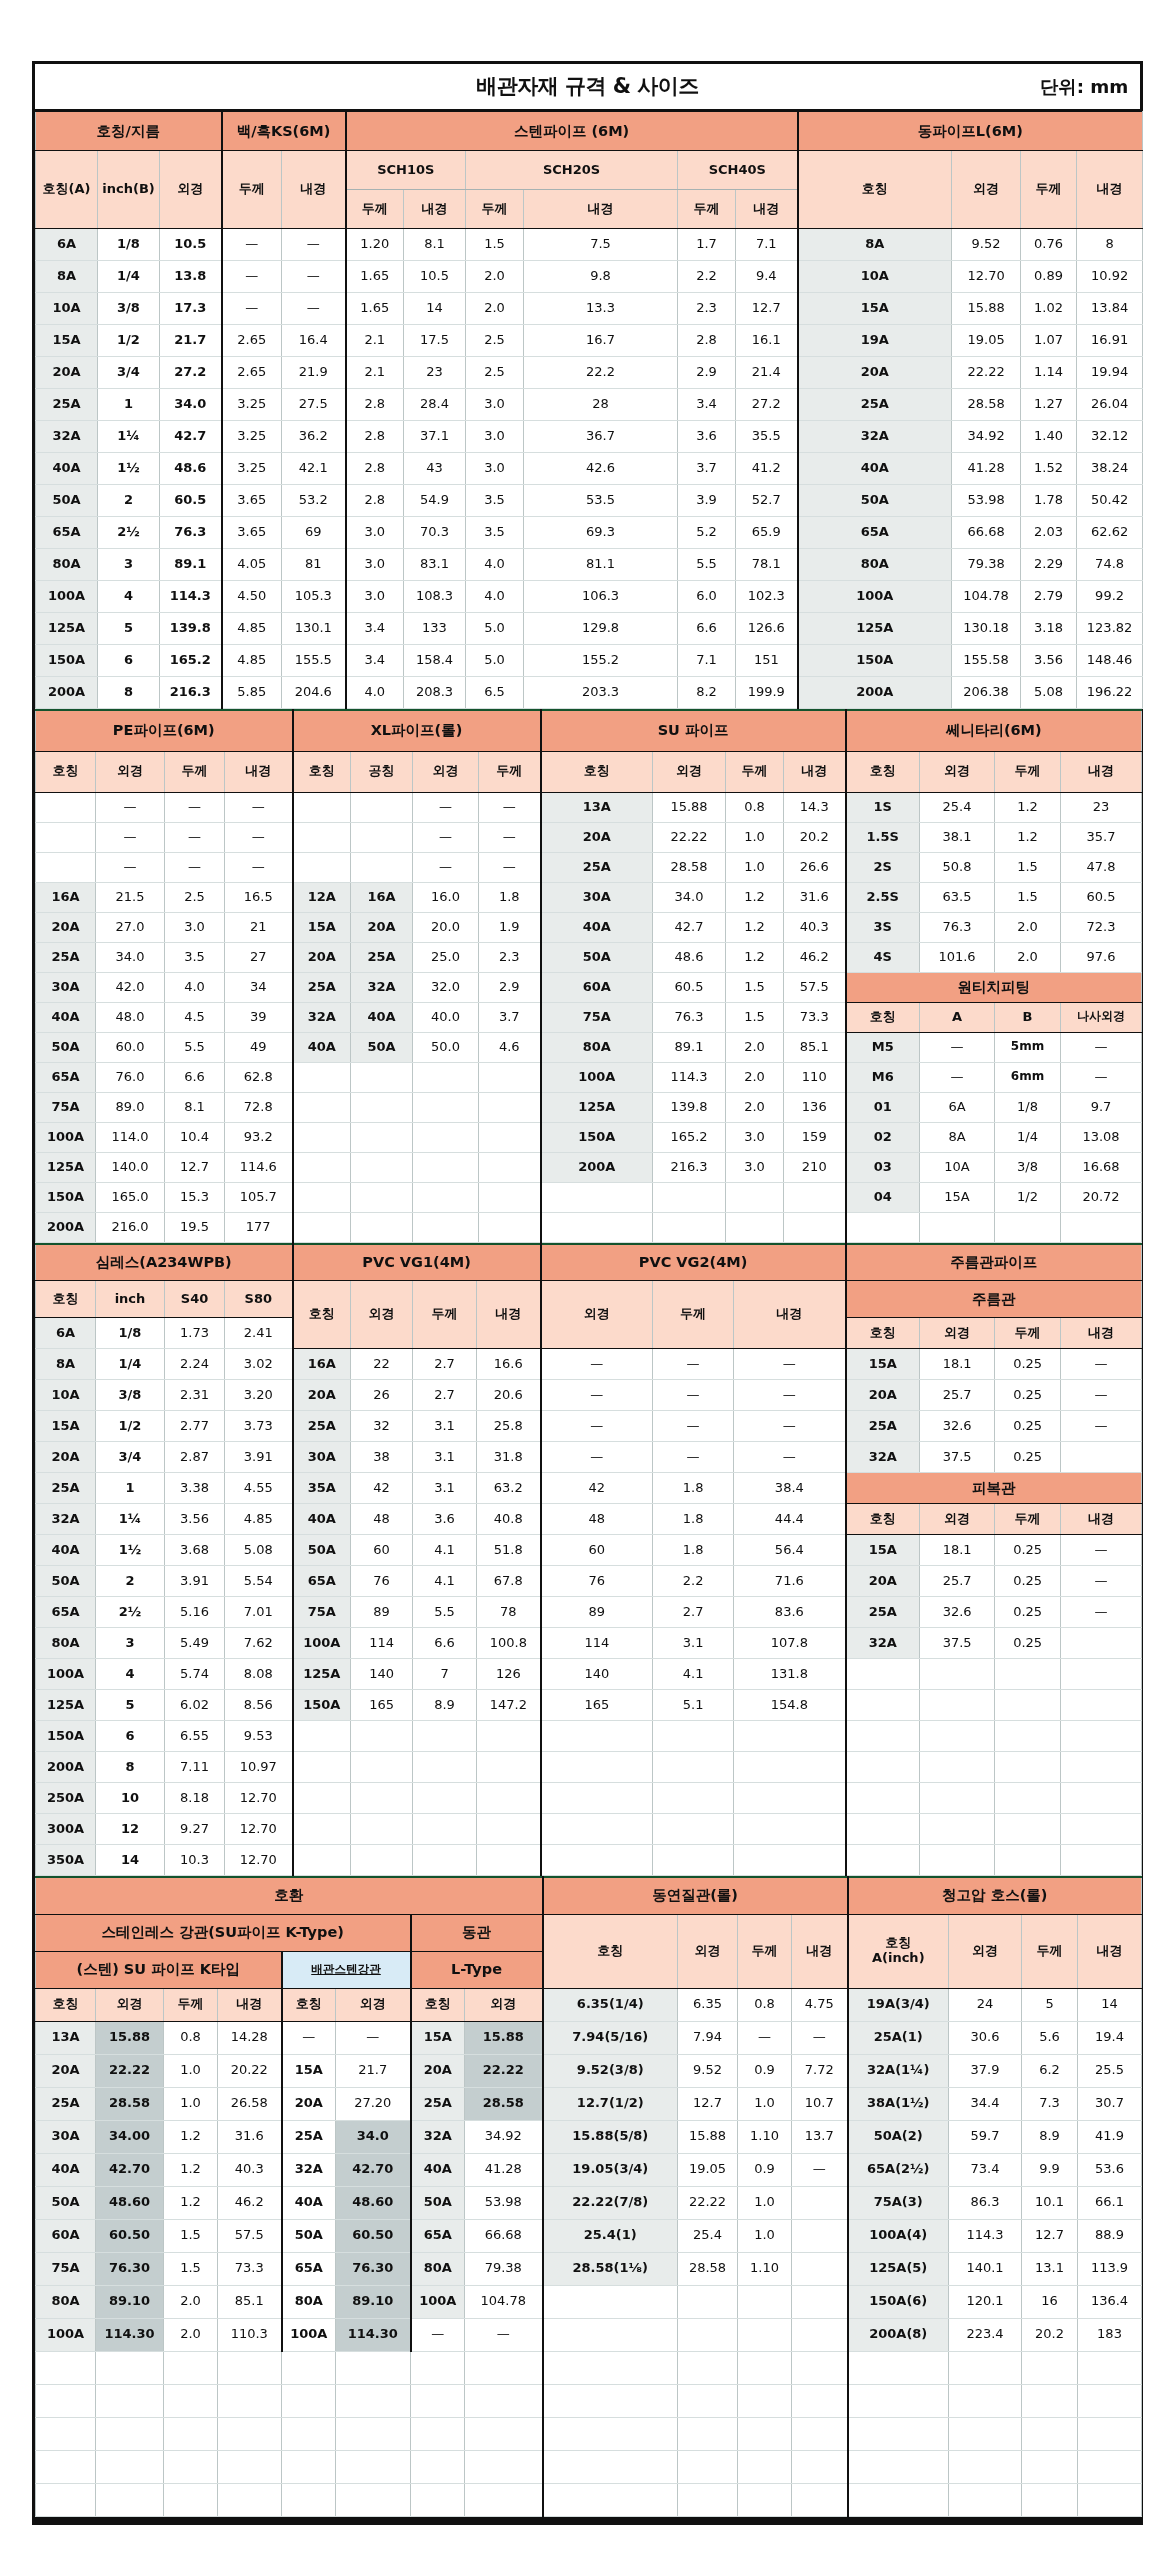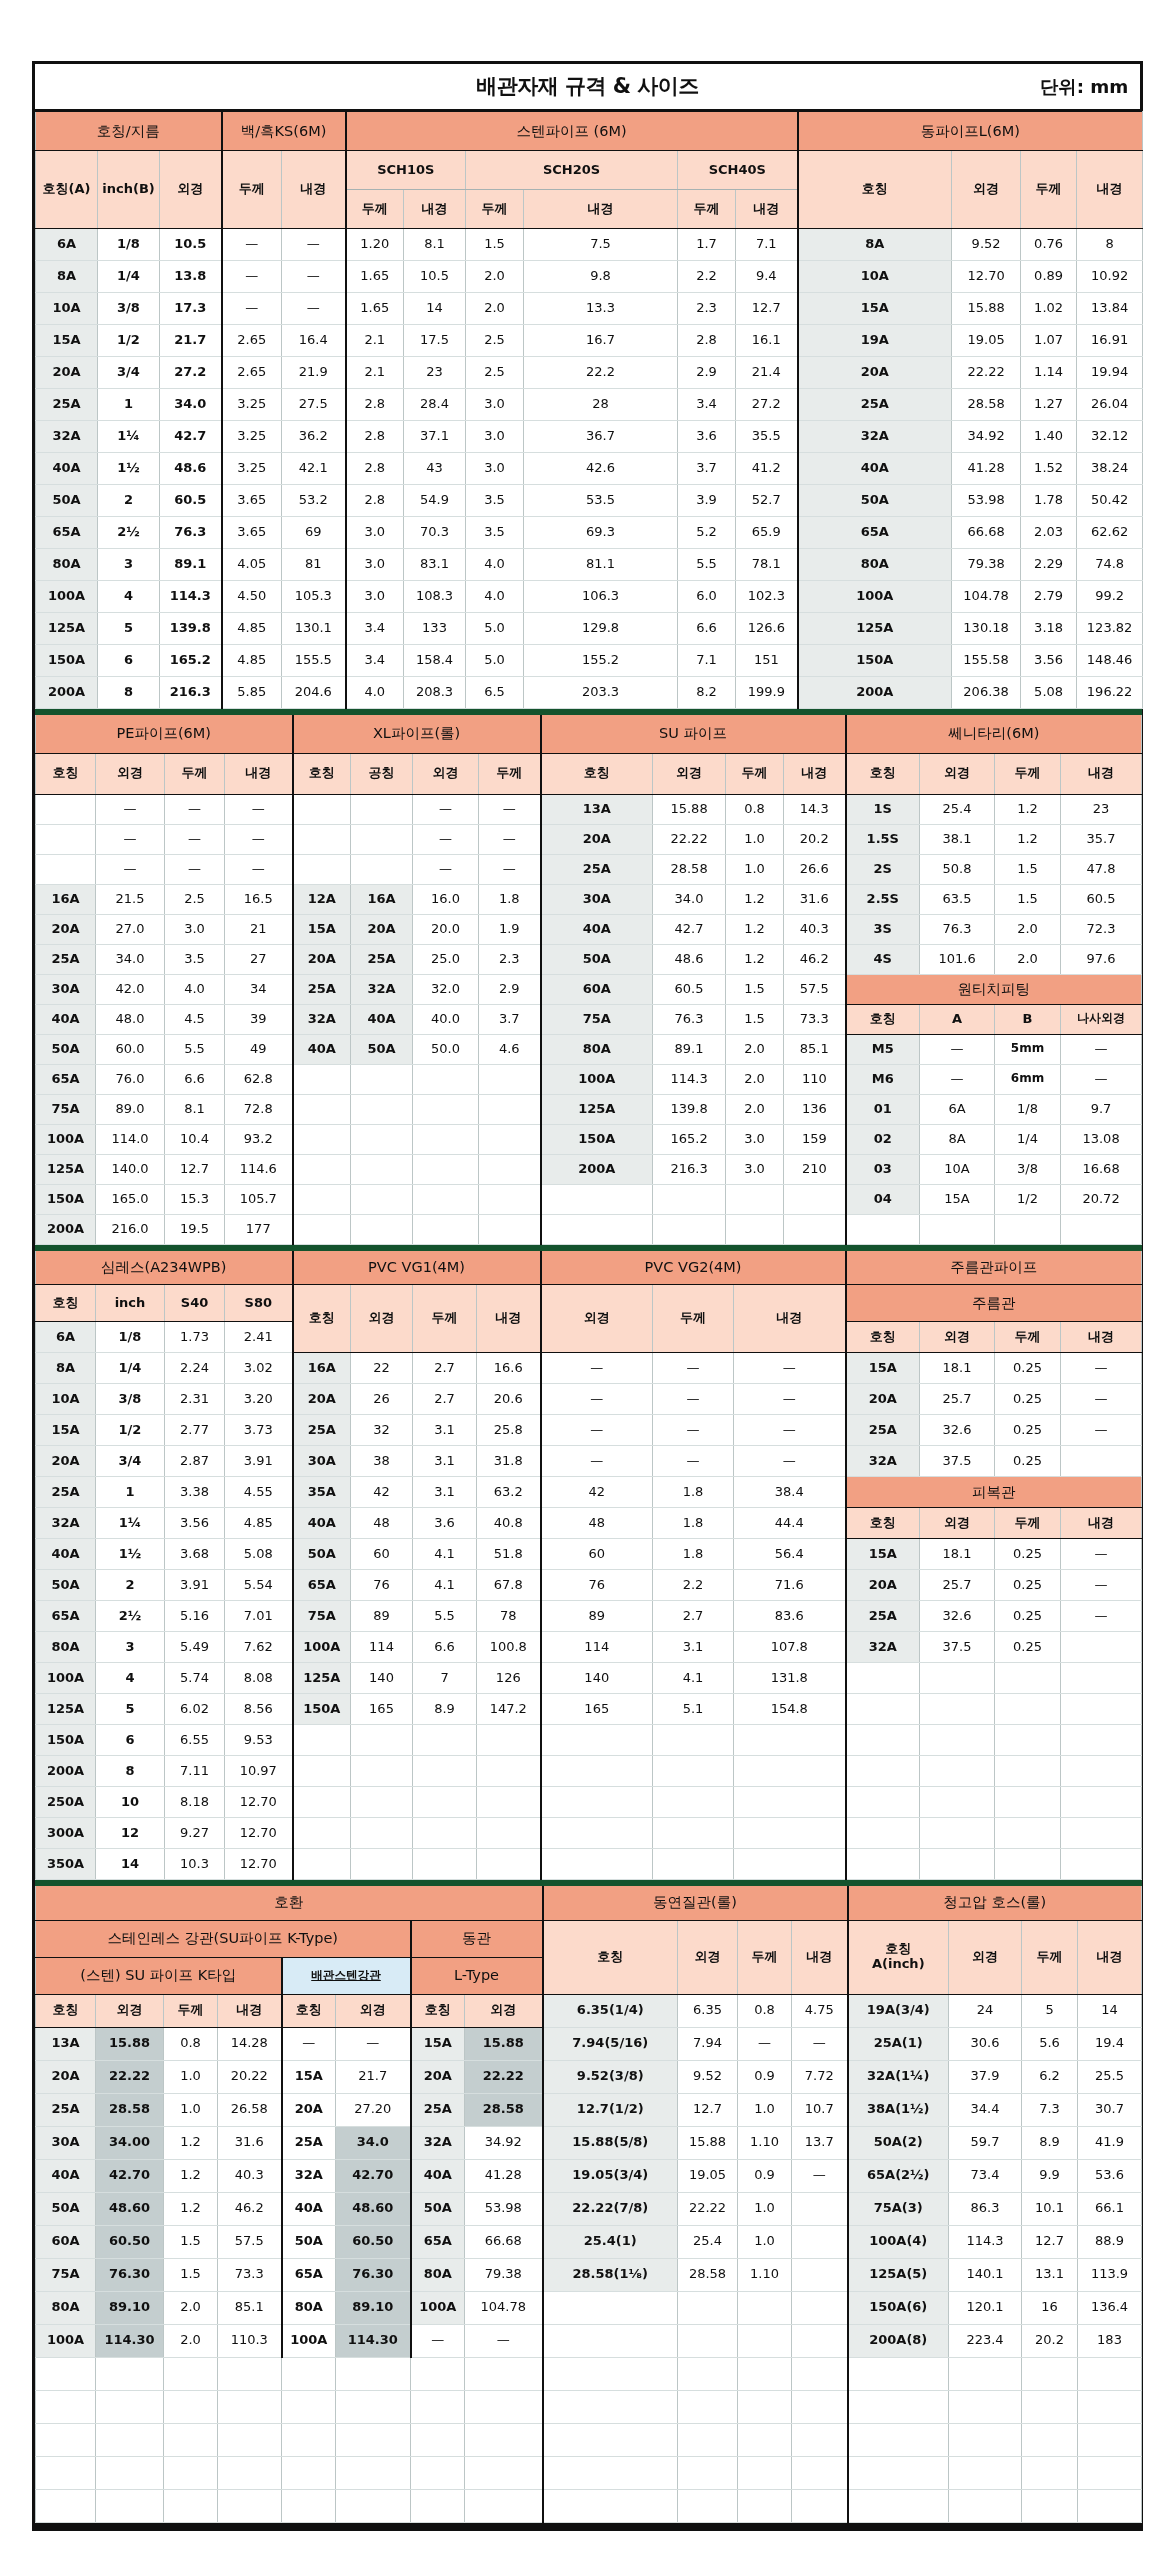"호칭/지름" td.band { font-weight: 400 -> 700 }
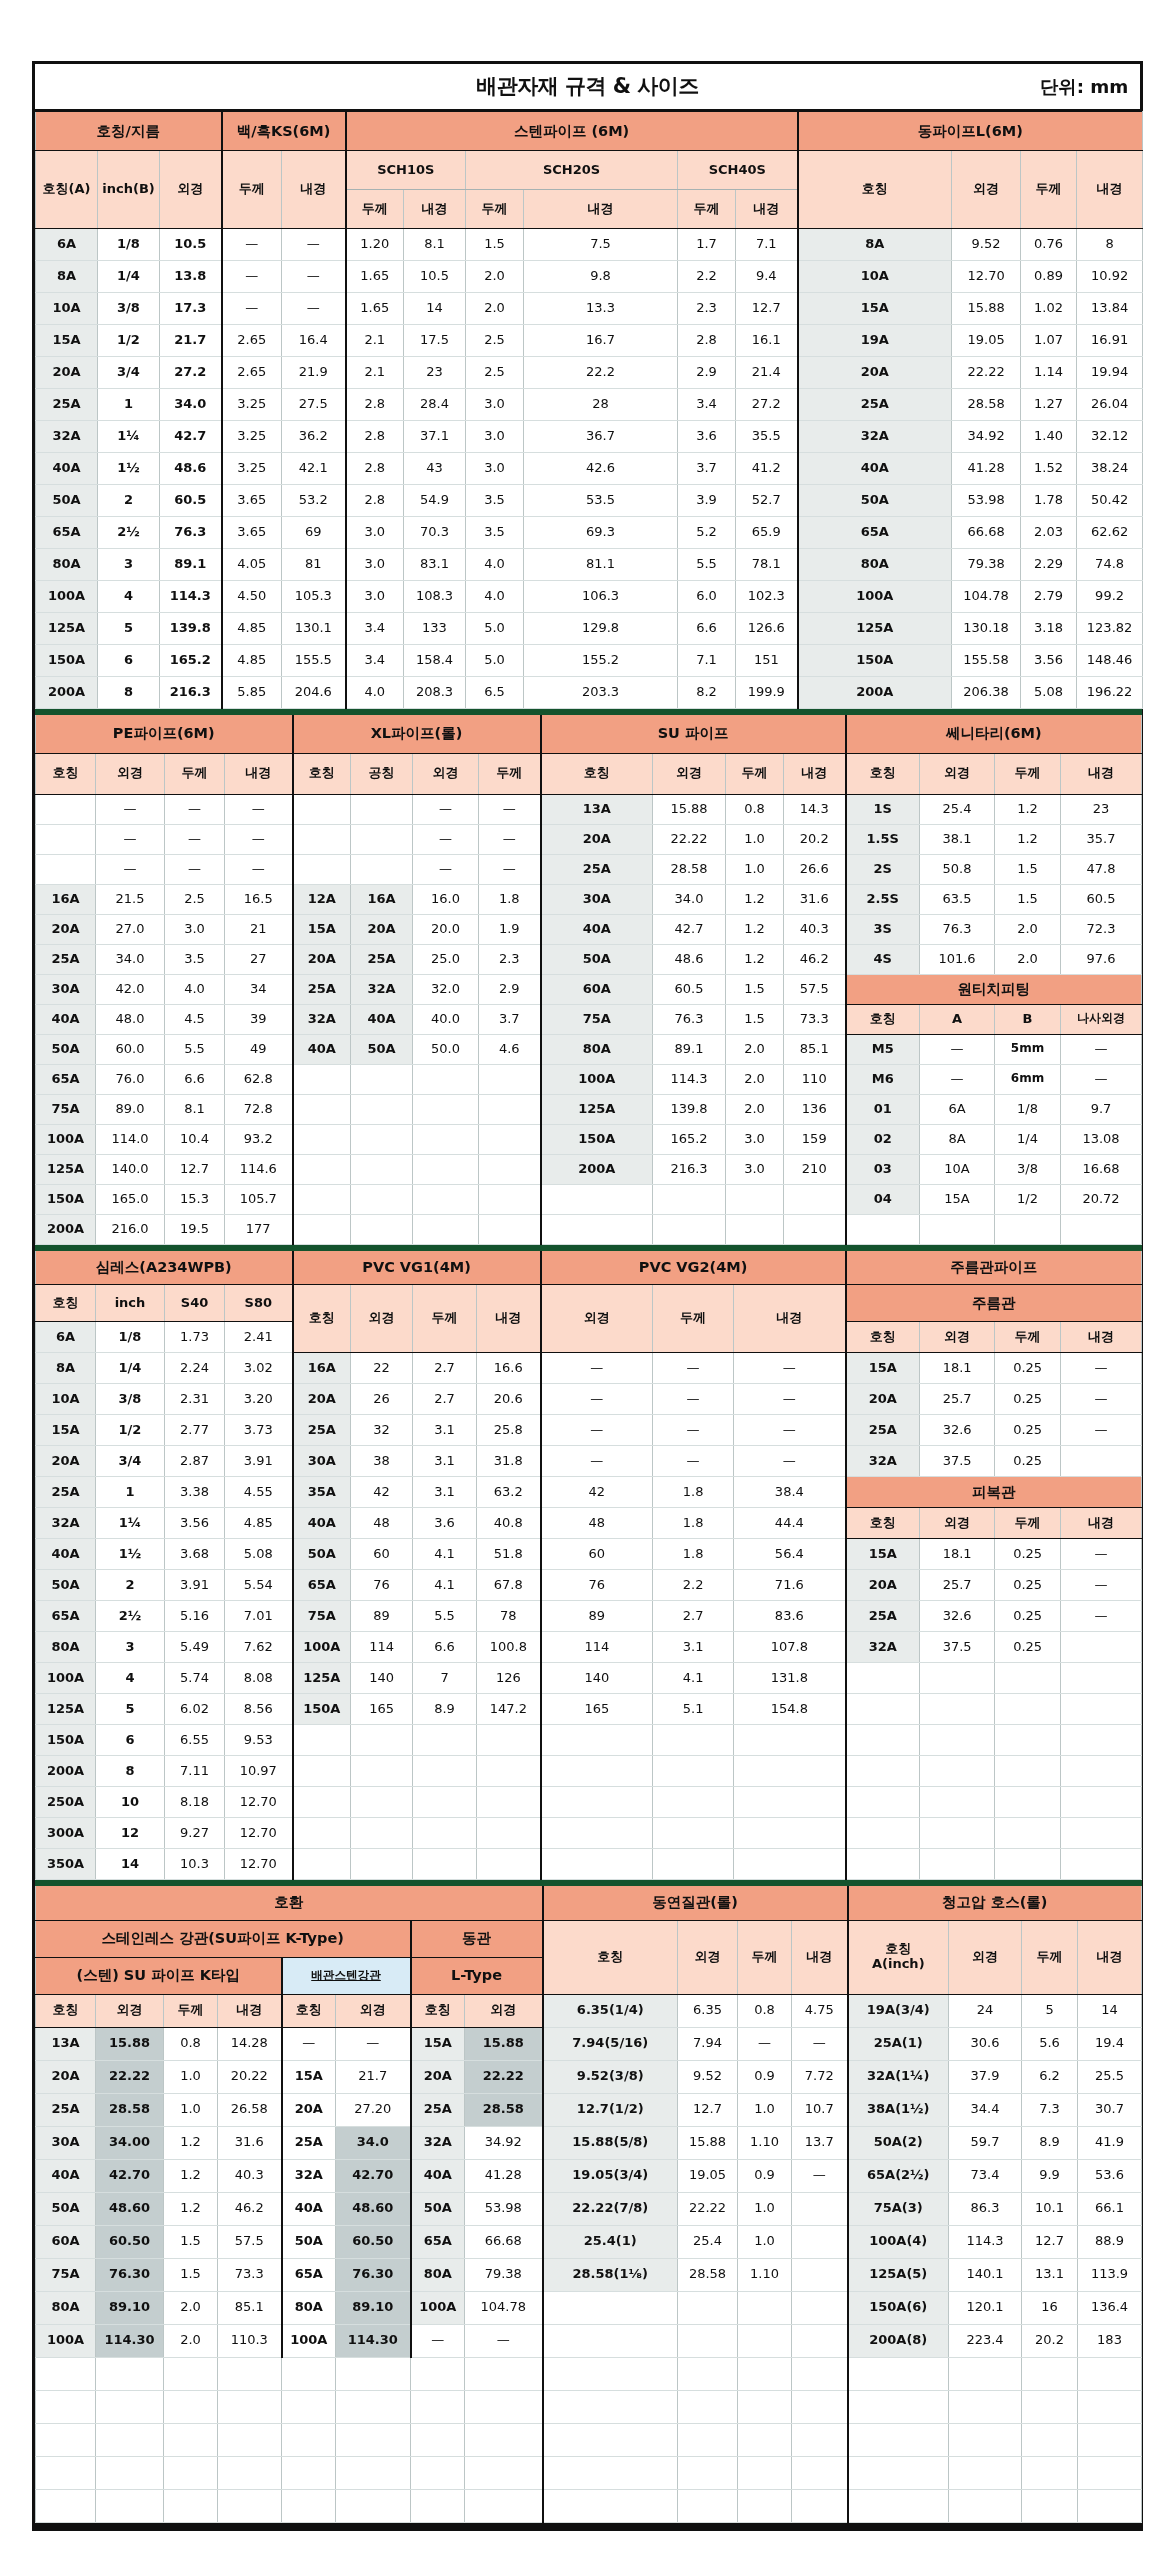"PE파이프(6M)" #t2,#t3,#t4 { border-top: 6px solid #14532d -> 2px solid #14532d }
